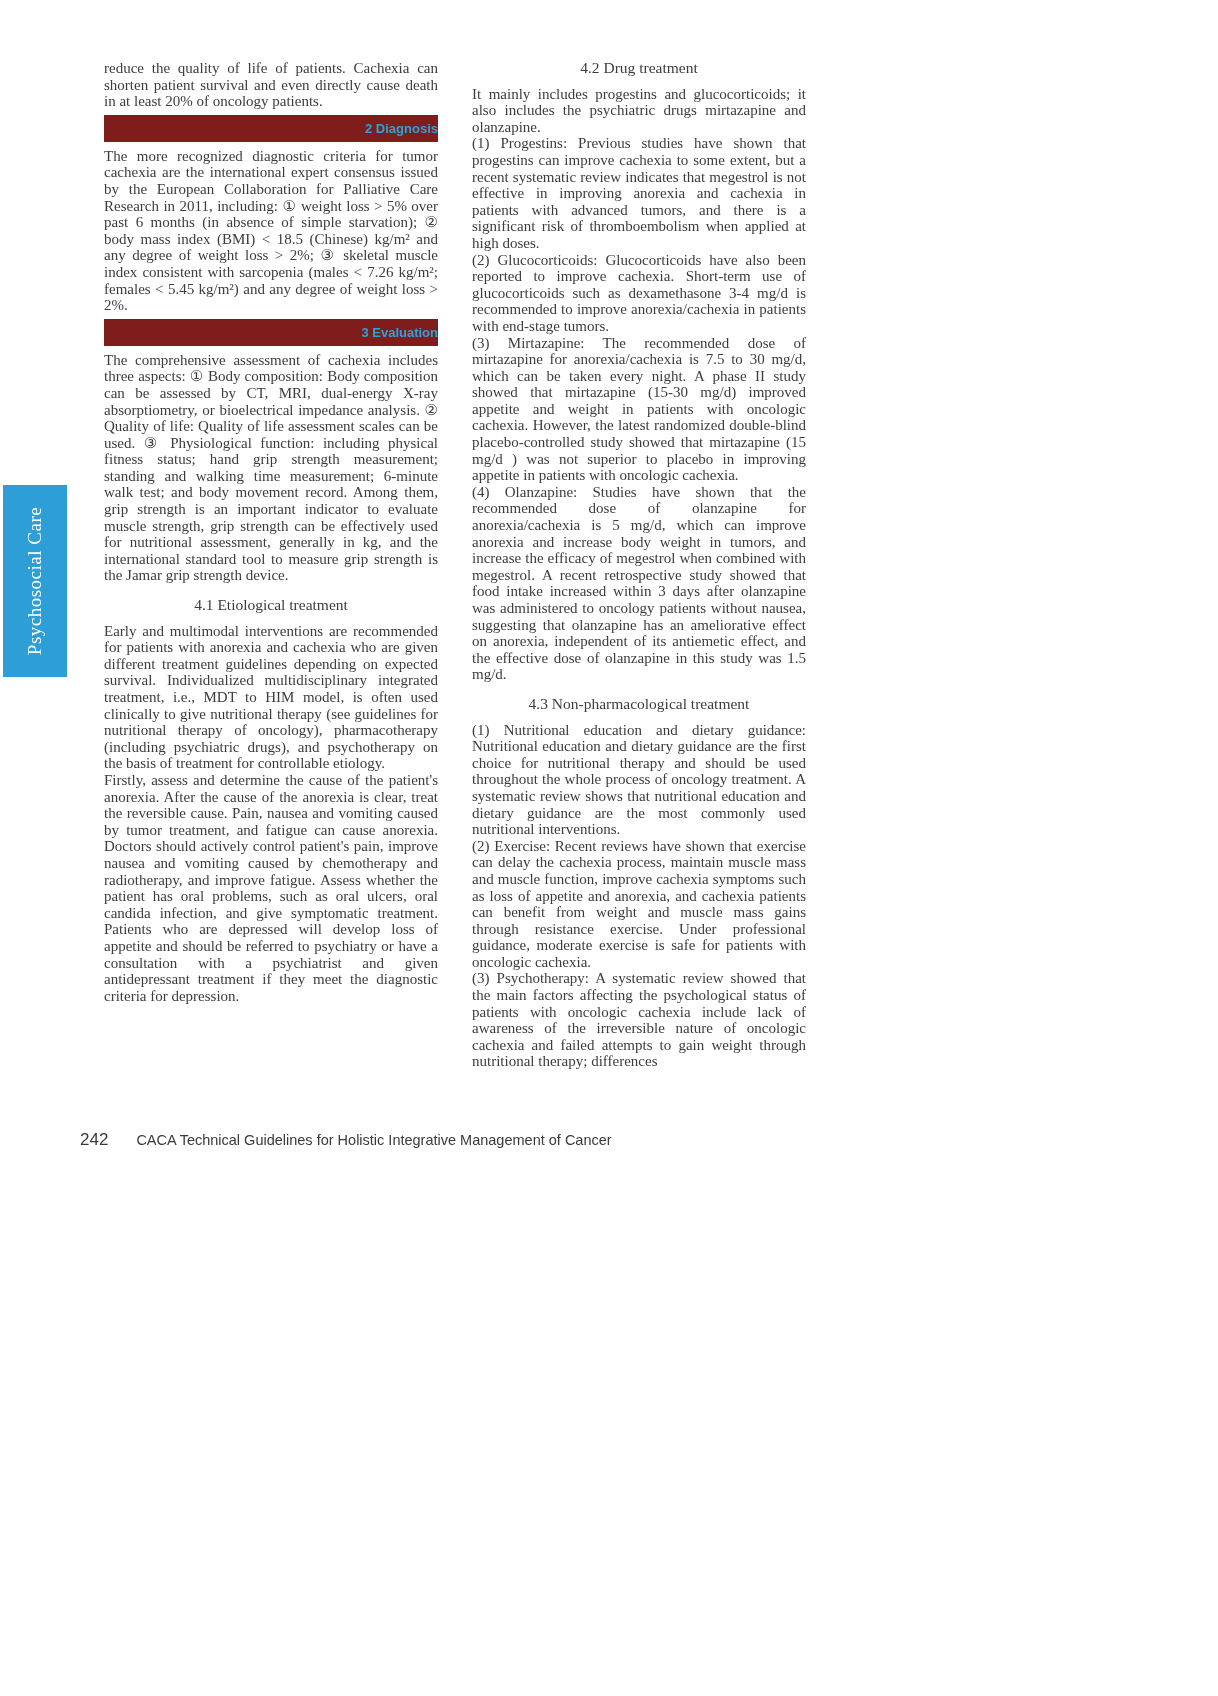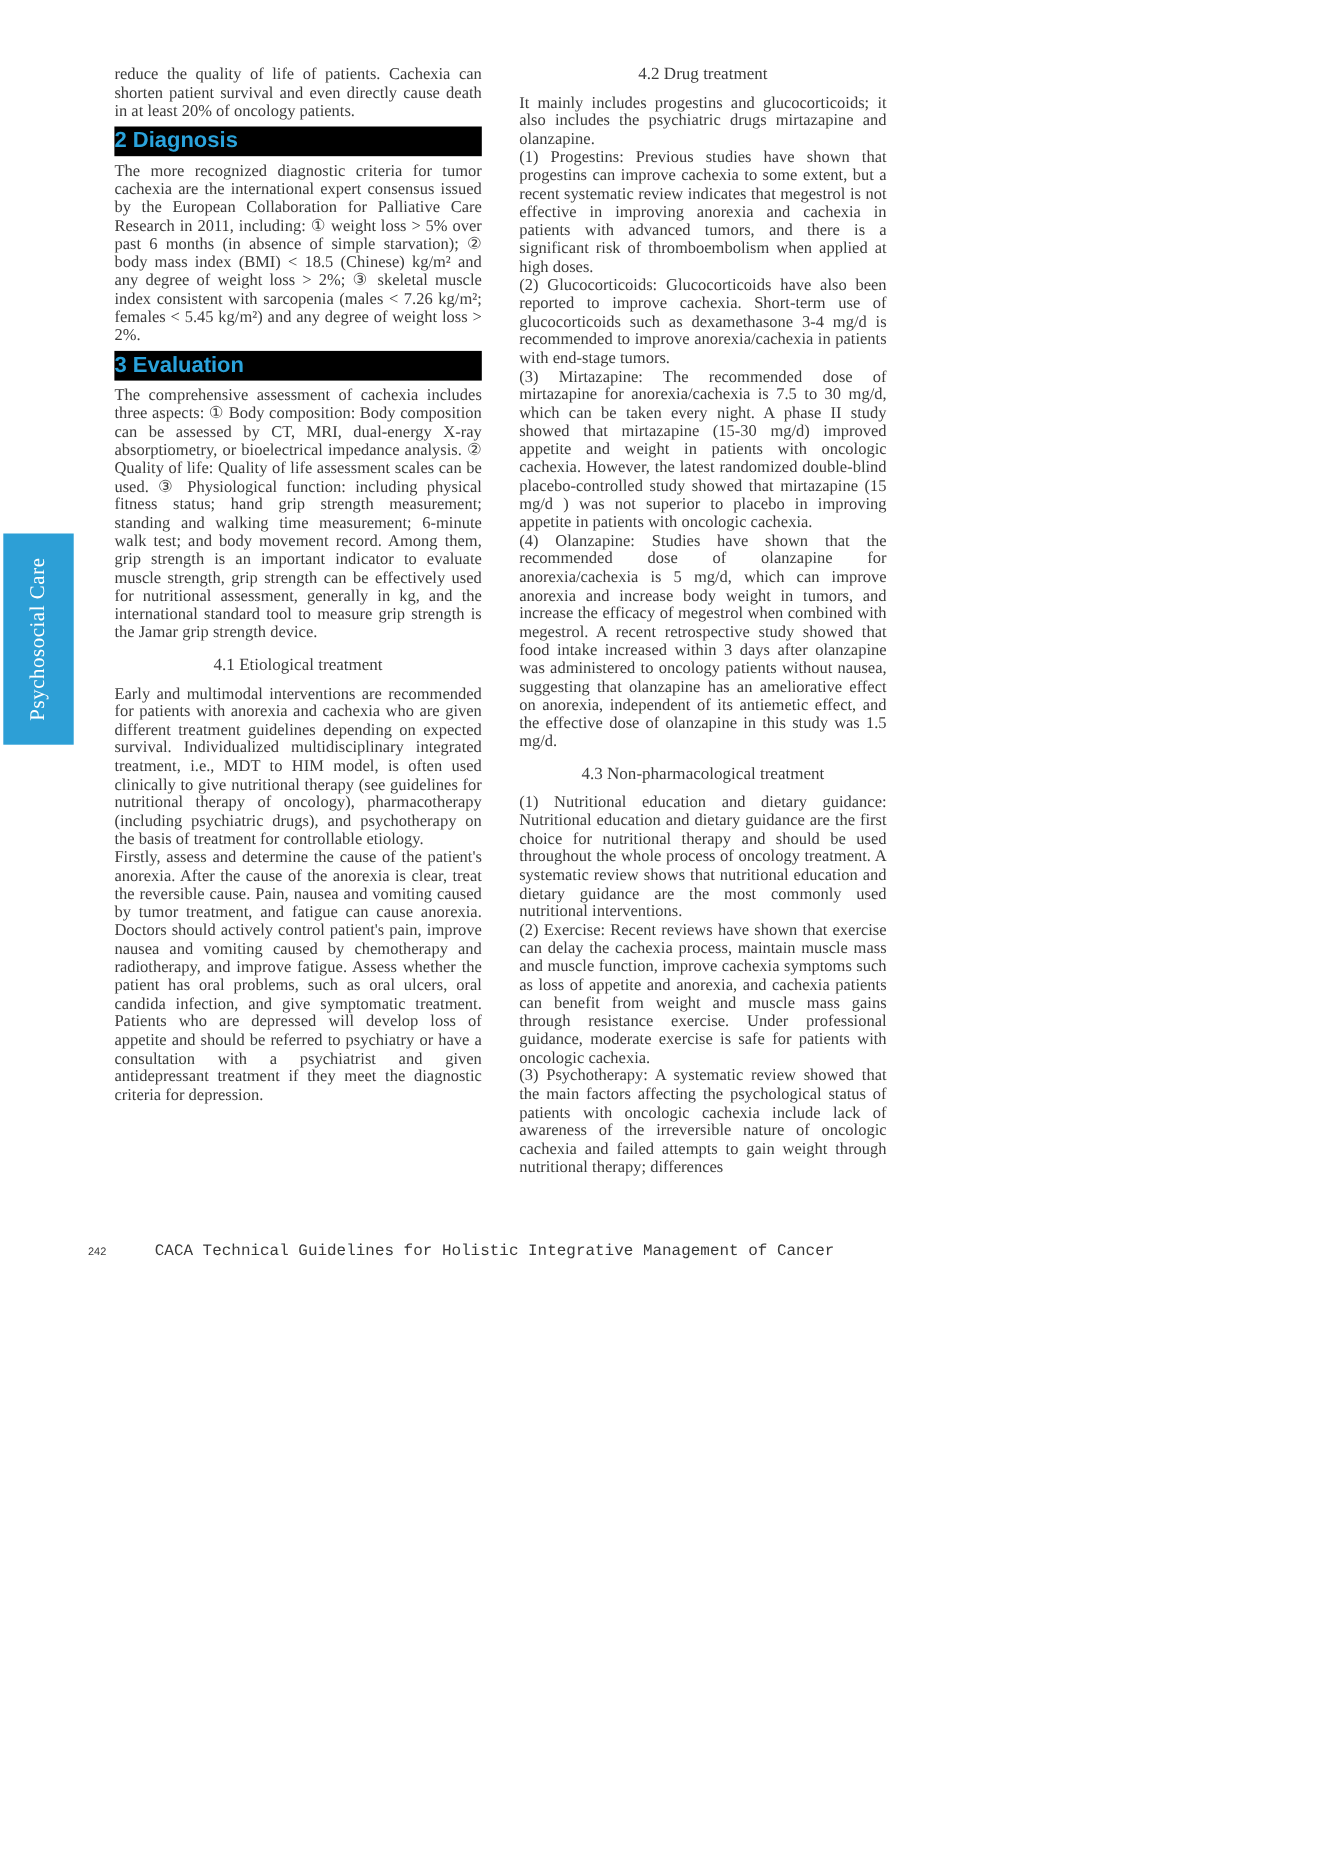"2 Diagnosis" .section-bar { background: #000000 -> #7f1d1d; font-size: 20px -> 13px; text-align: left -> right }
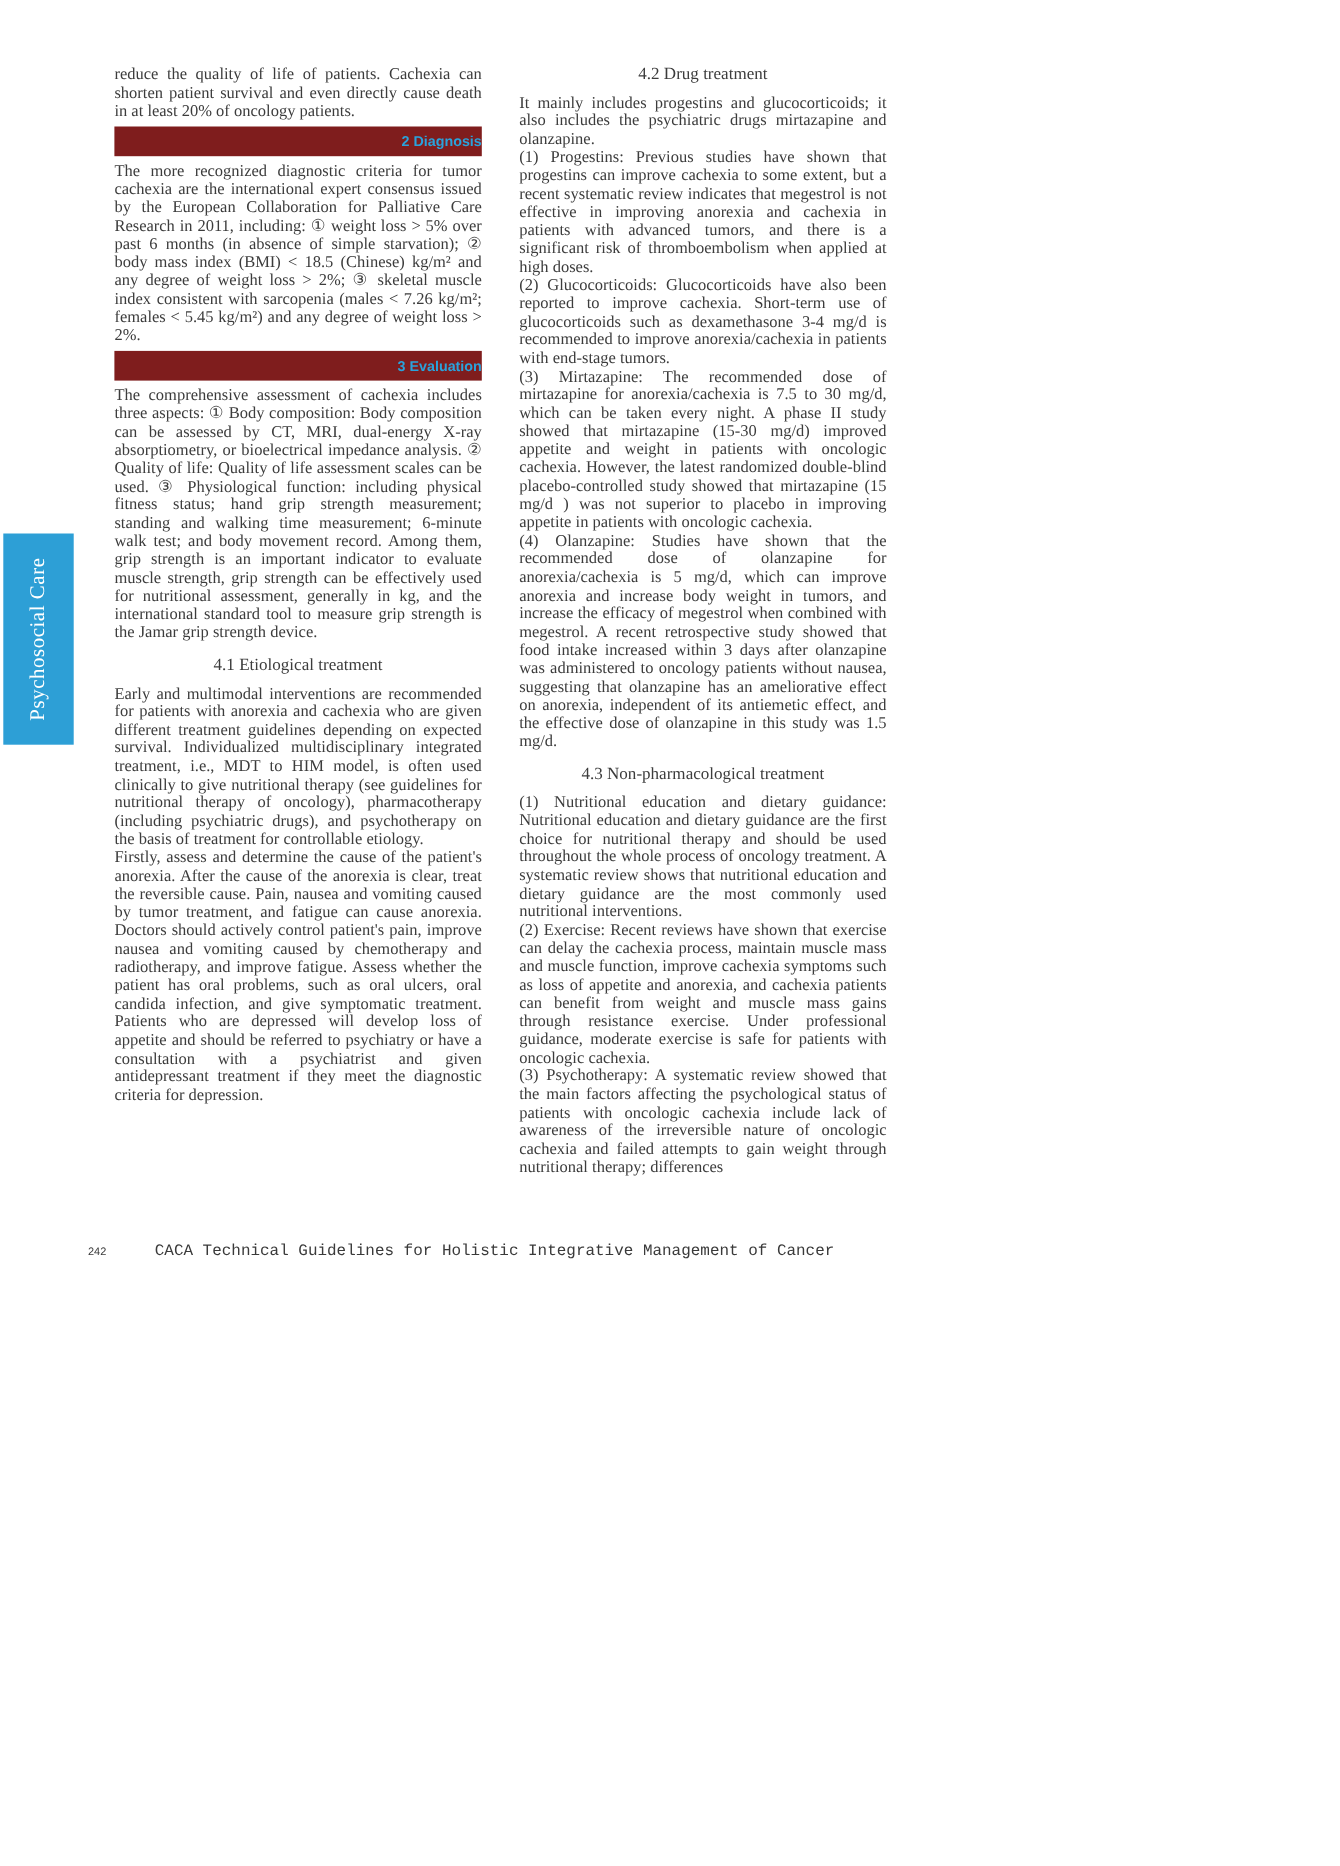"242" .footer .page-number { font-size: 10px -> 17px }
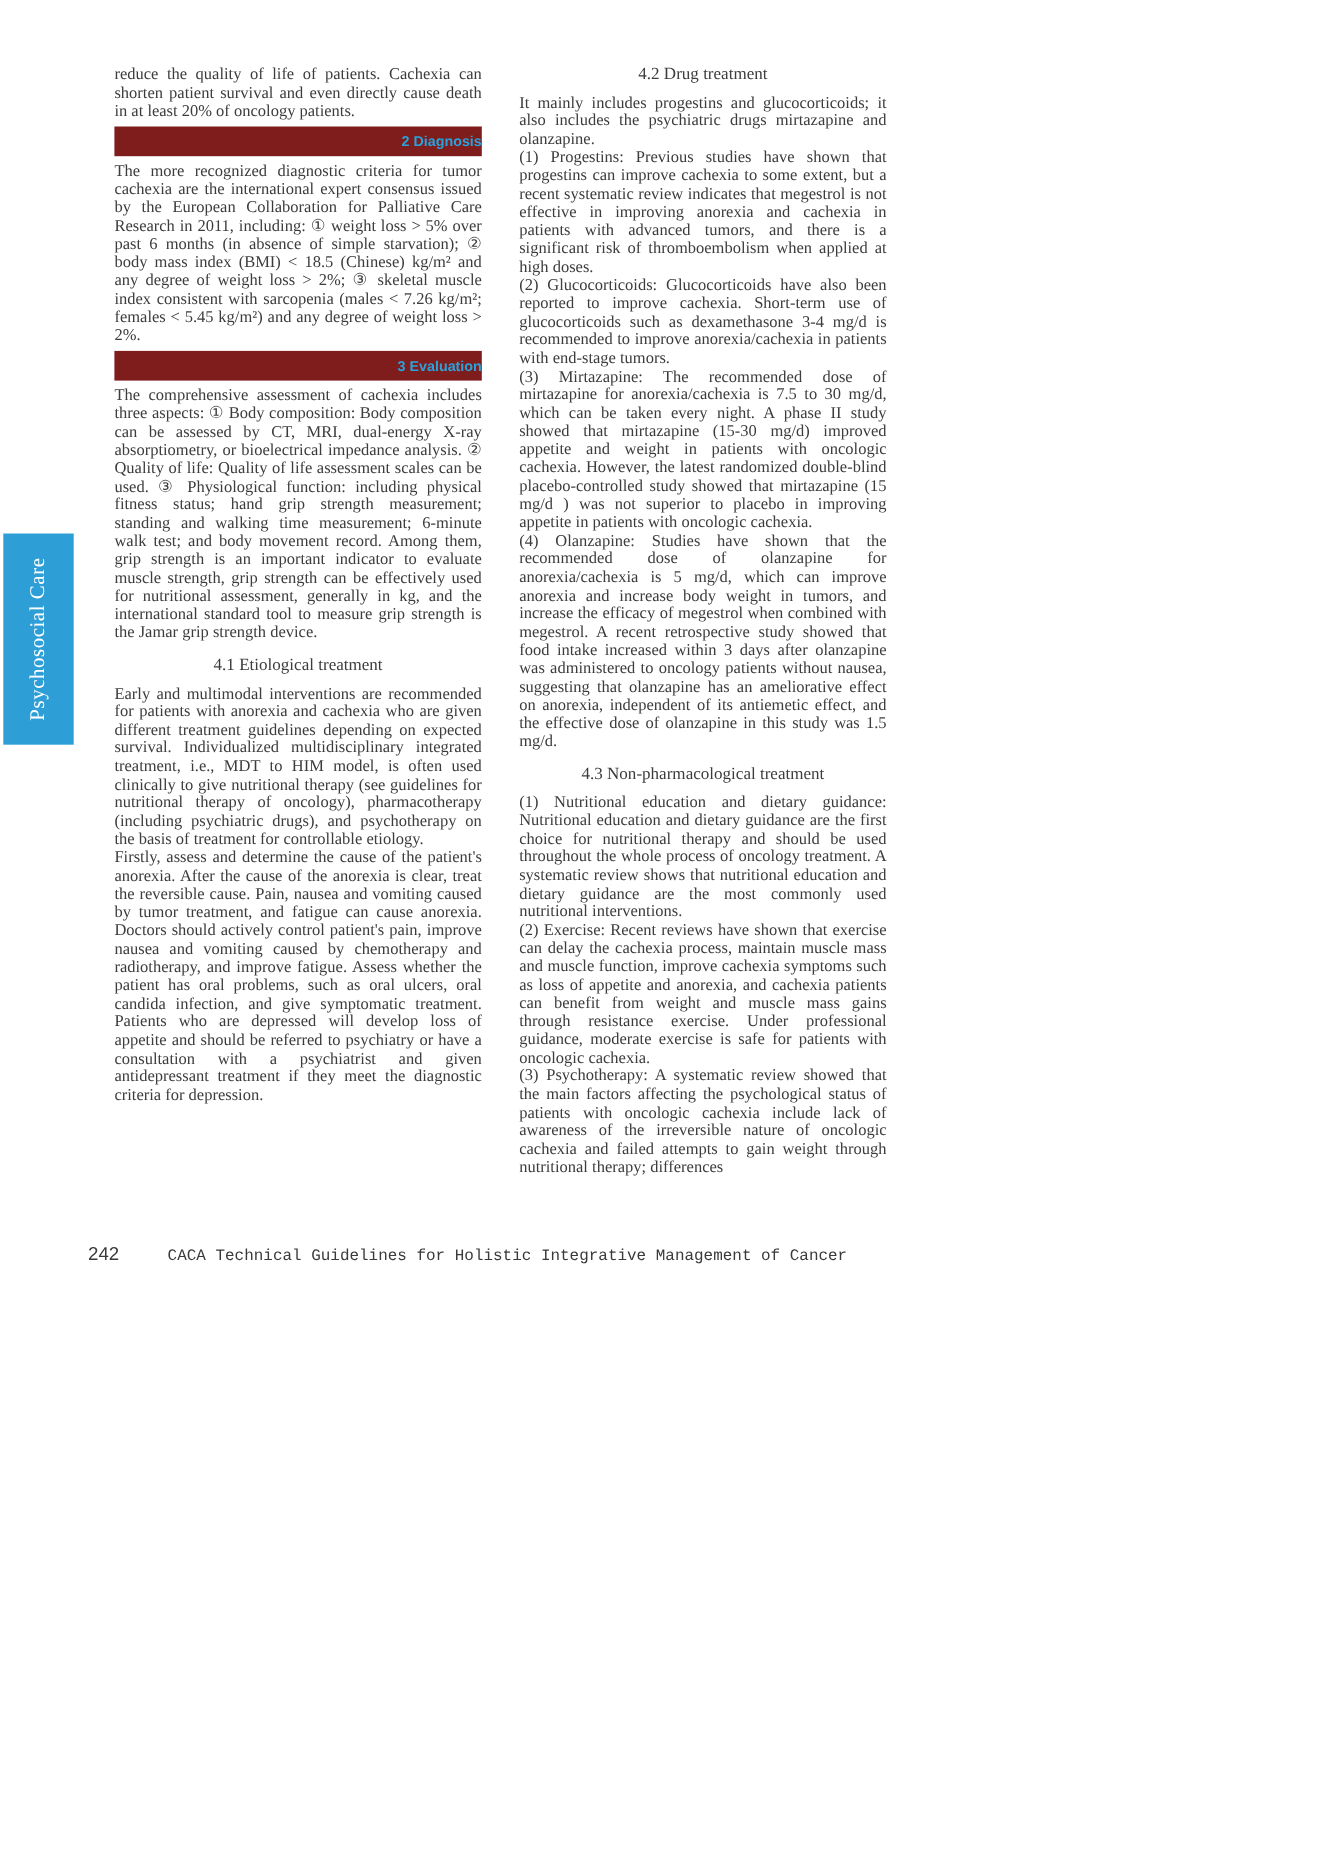"CACA Technical Guidelines for Holistic" .footer .book-title { font-family: Liberation Mono, monospace -> Liberation Sans, sans-serif; margin-left: 44px -> 28px }
